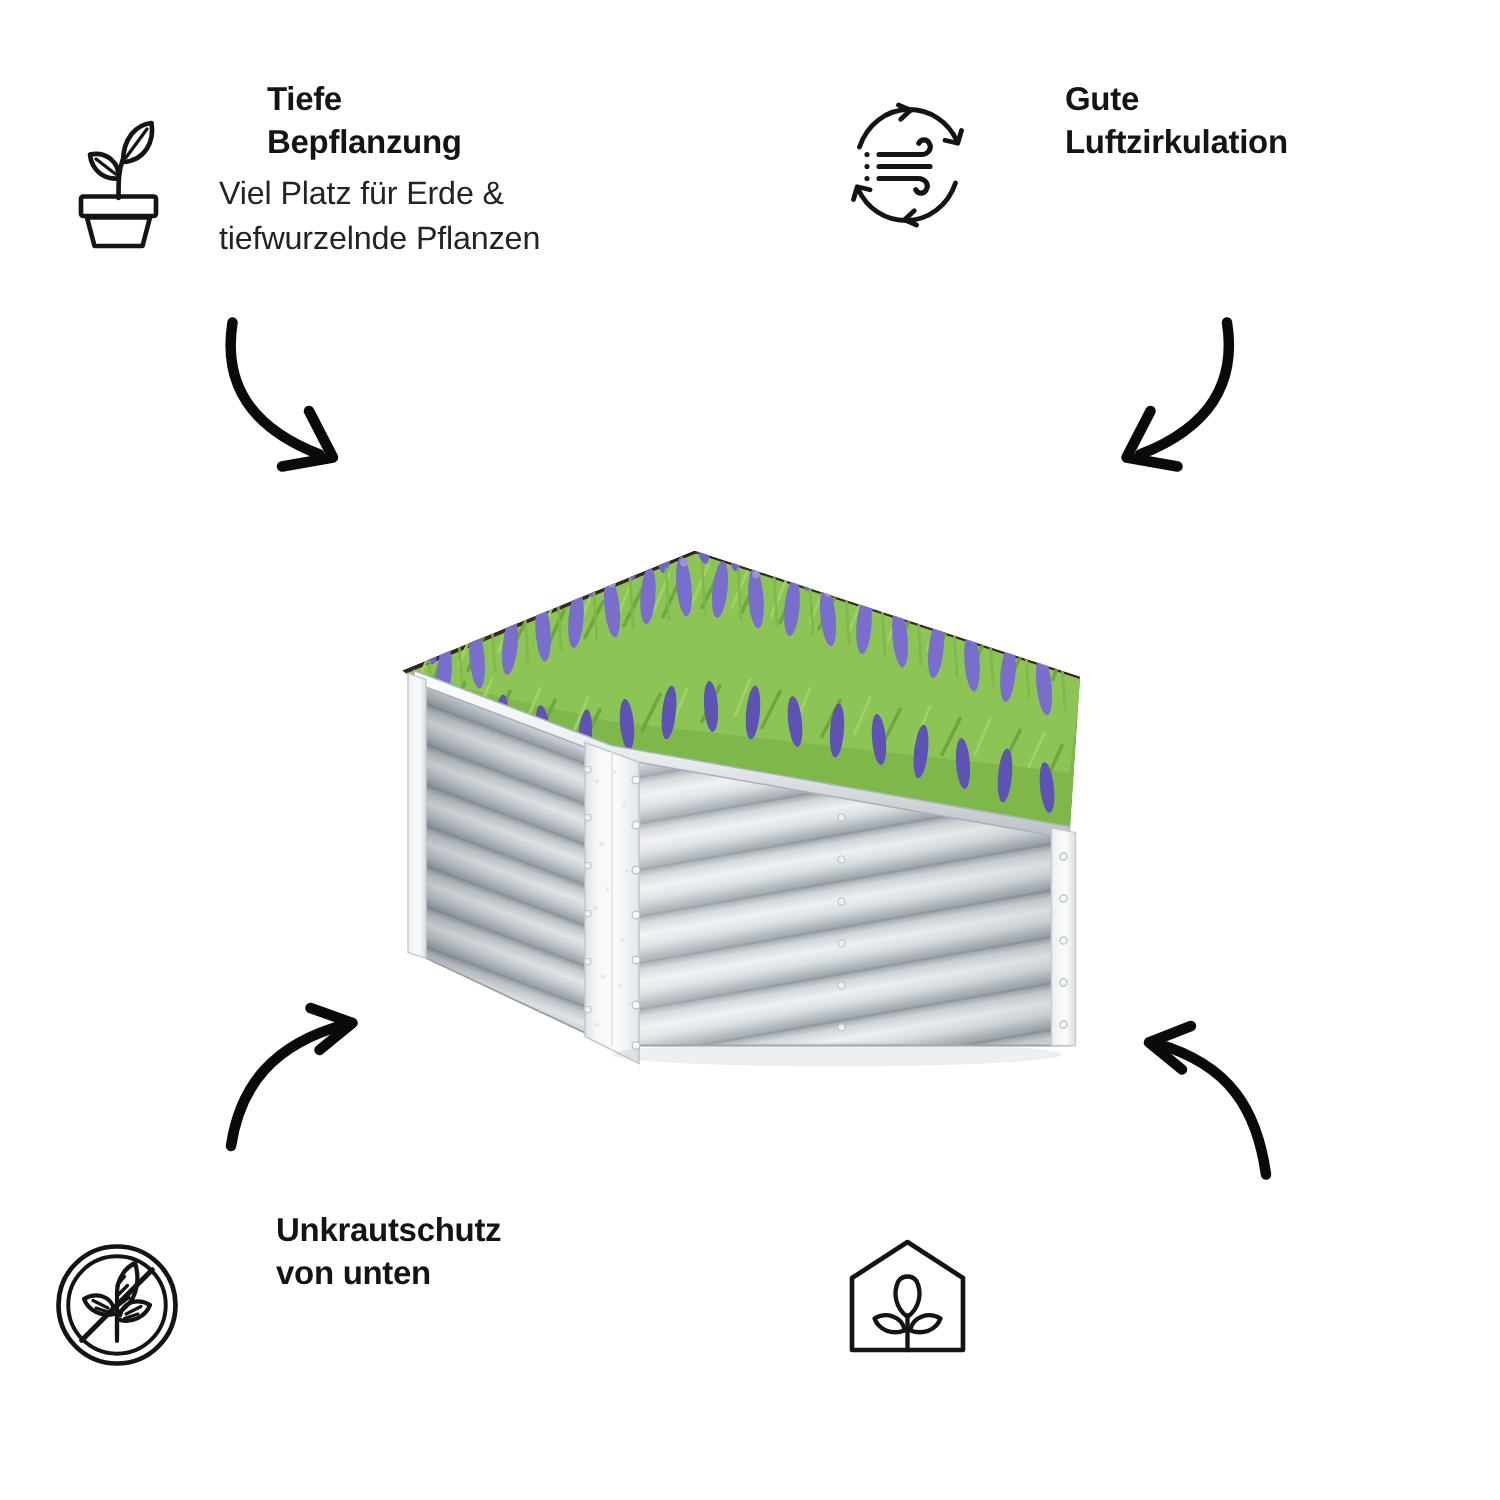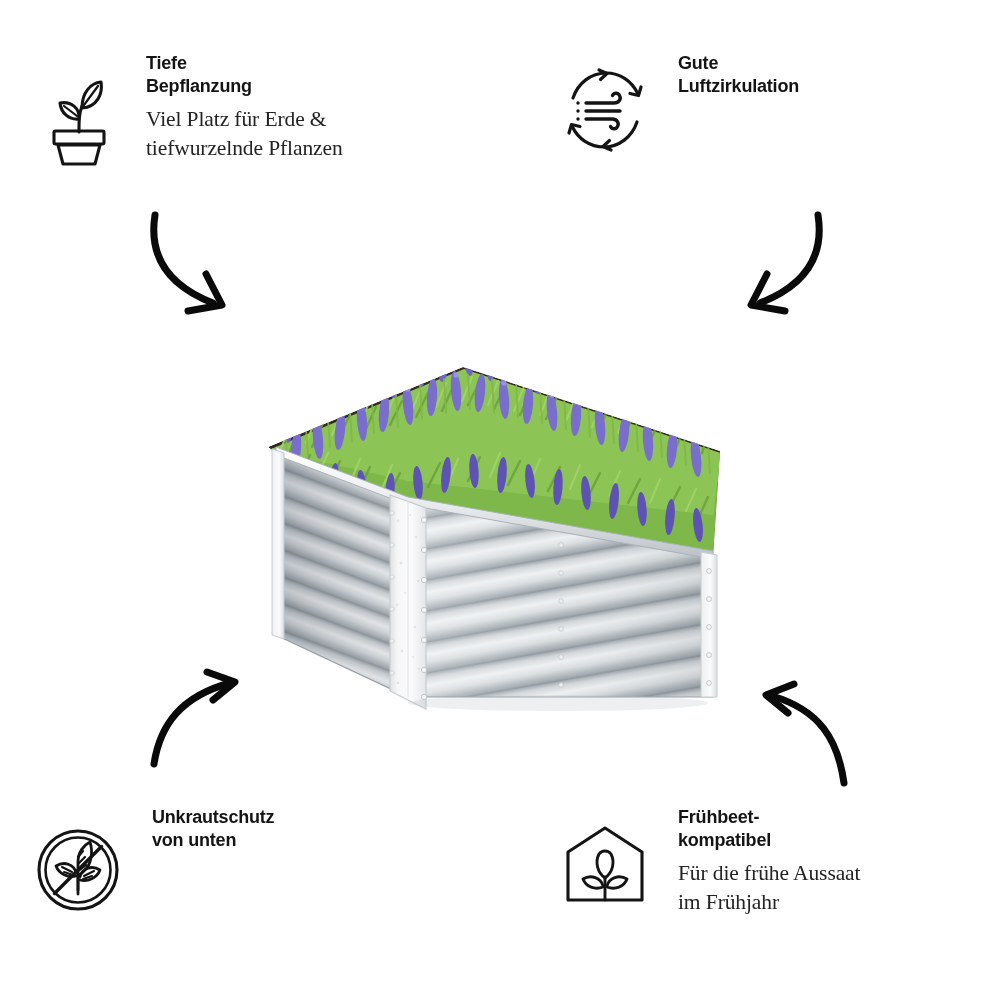"Tiefe" .f-title { font-size: 18px -> 22px; margin-left: none -> 32px }
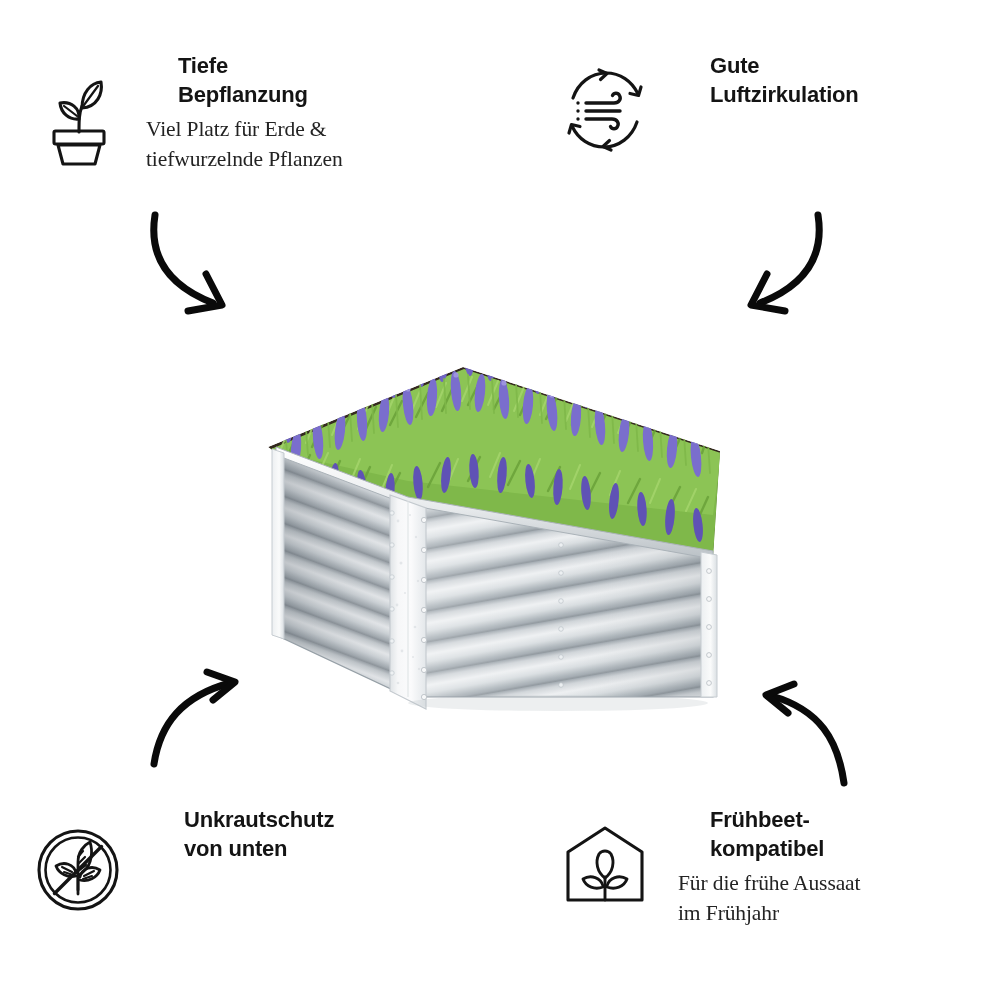"Viel Platz für Erde &" .f-desc { font-family: Liberation Serif, serif -> none }
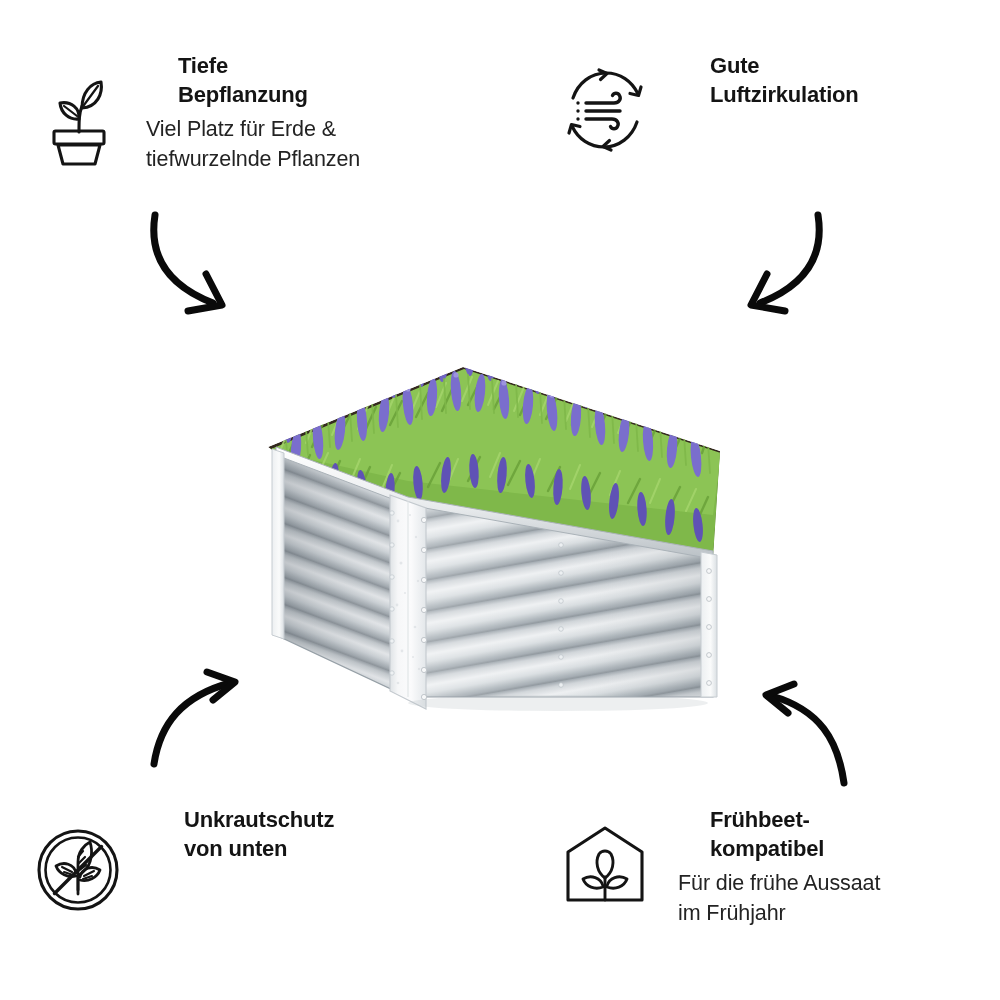"Frühbeet-" div.txt { html: <div> <div>Frühbeet- kompatibel</div> <div>Für die frühe Aussaat im Frühjahr</div> </div> -> none }
